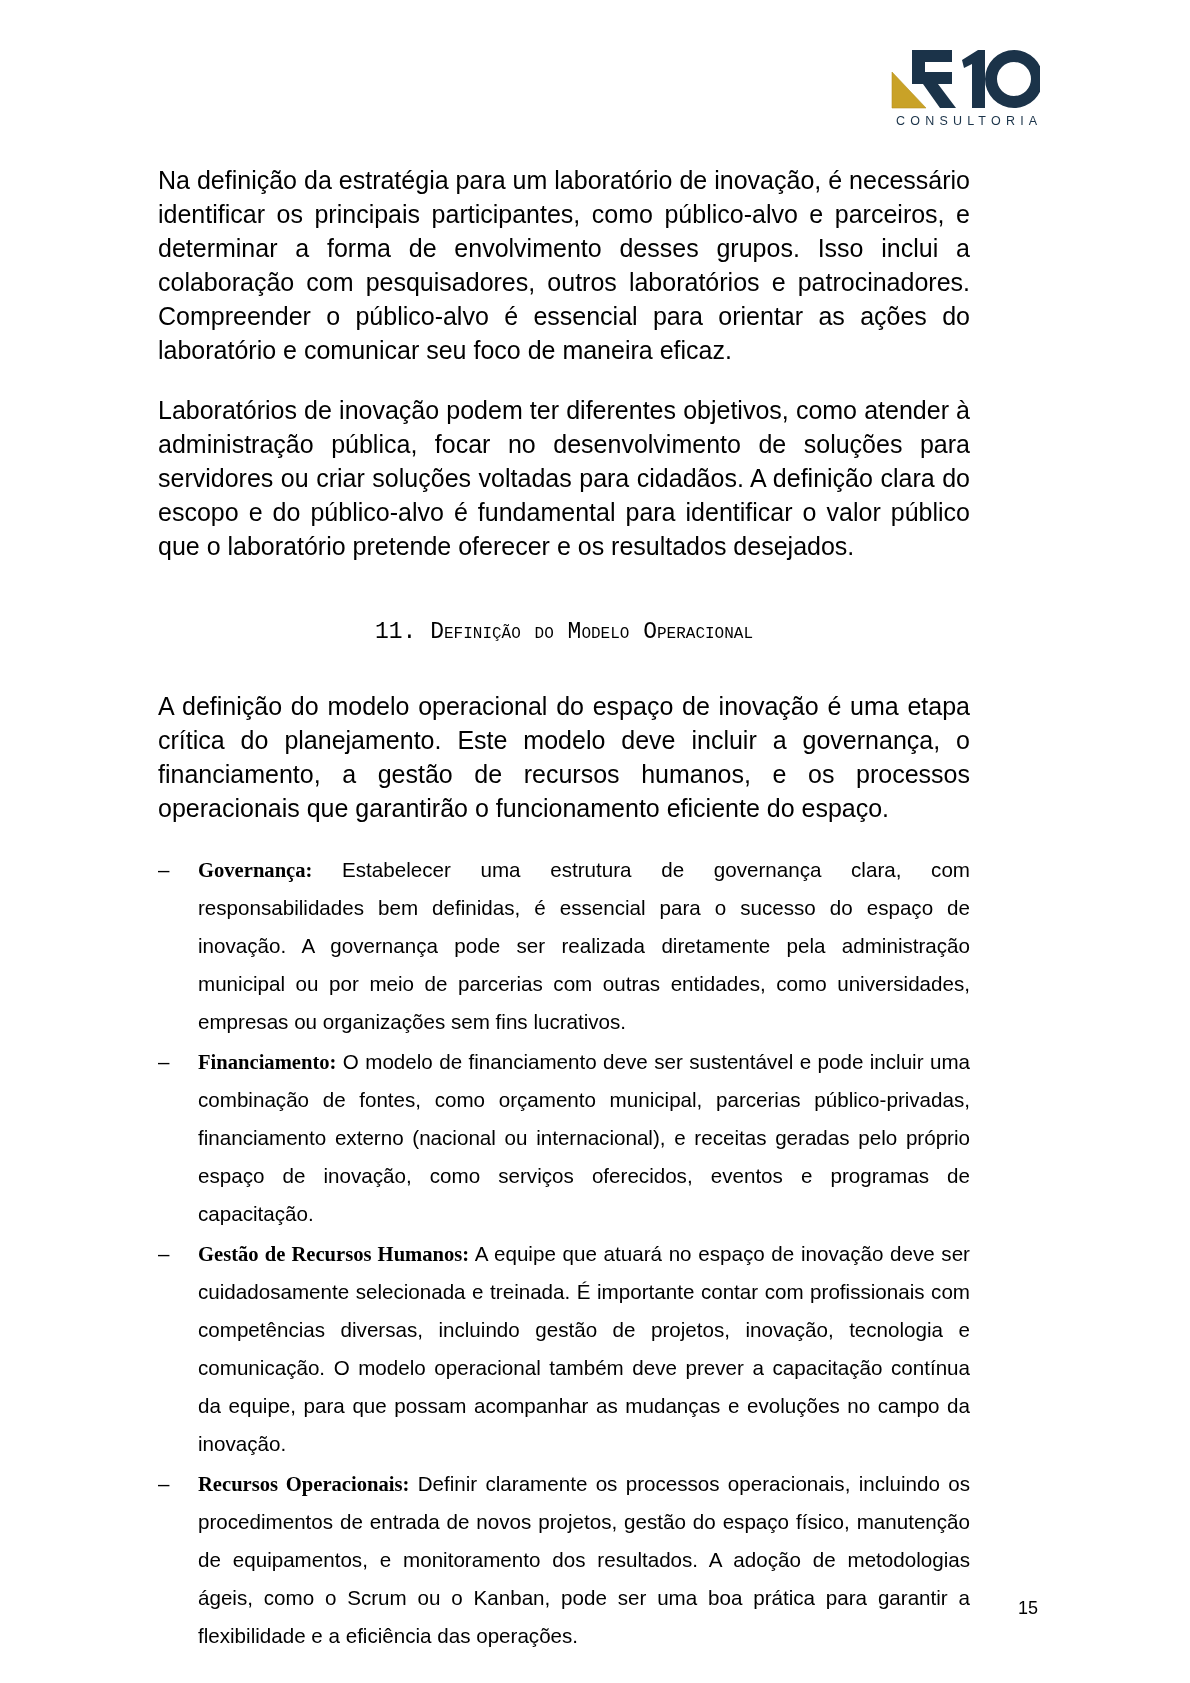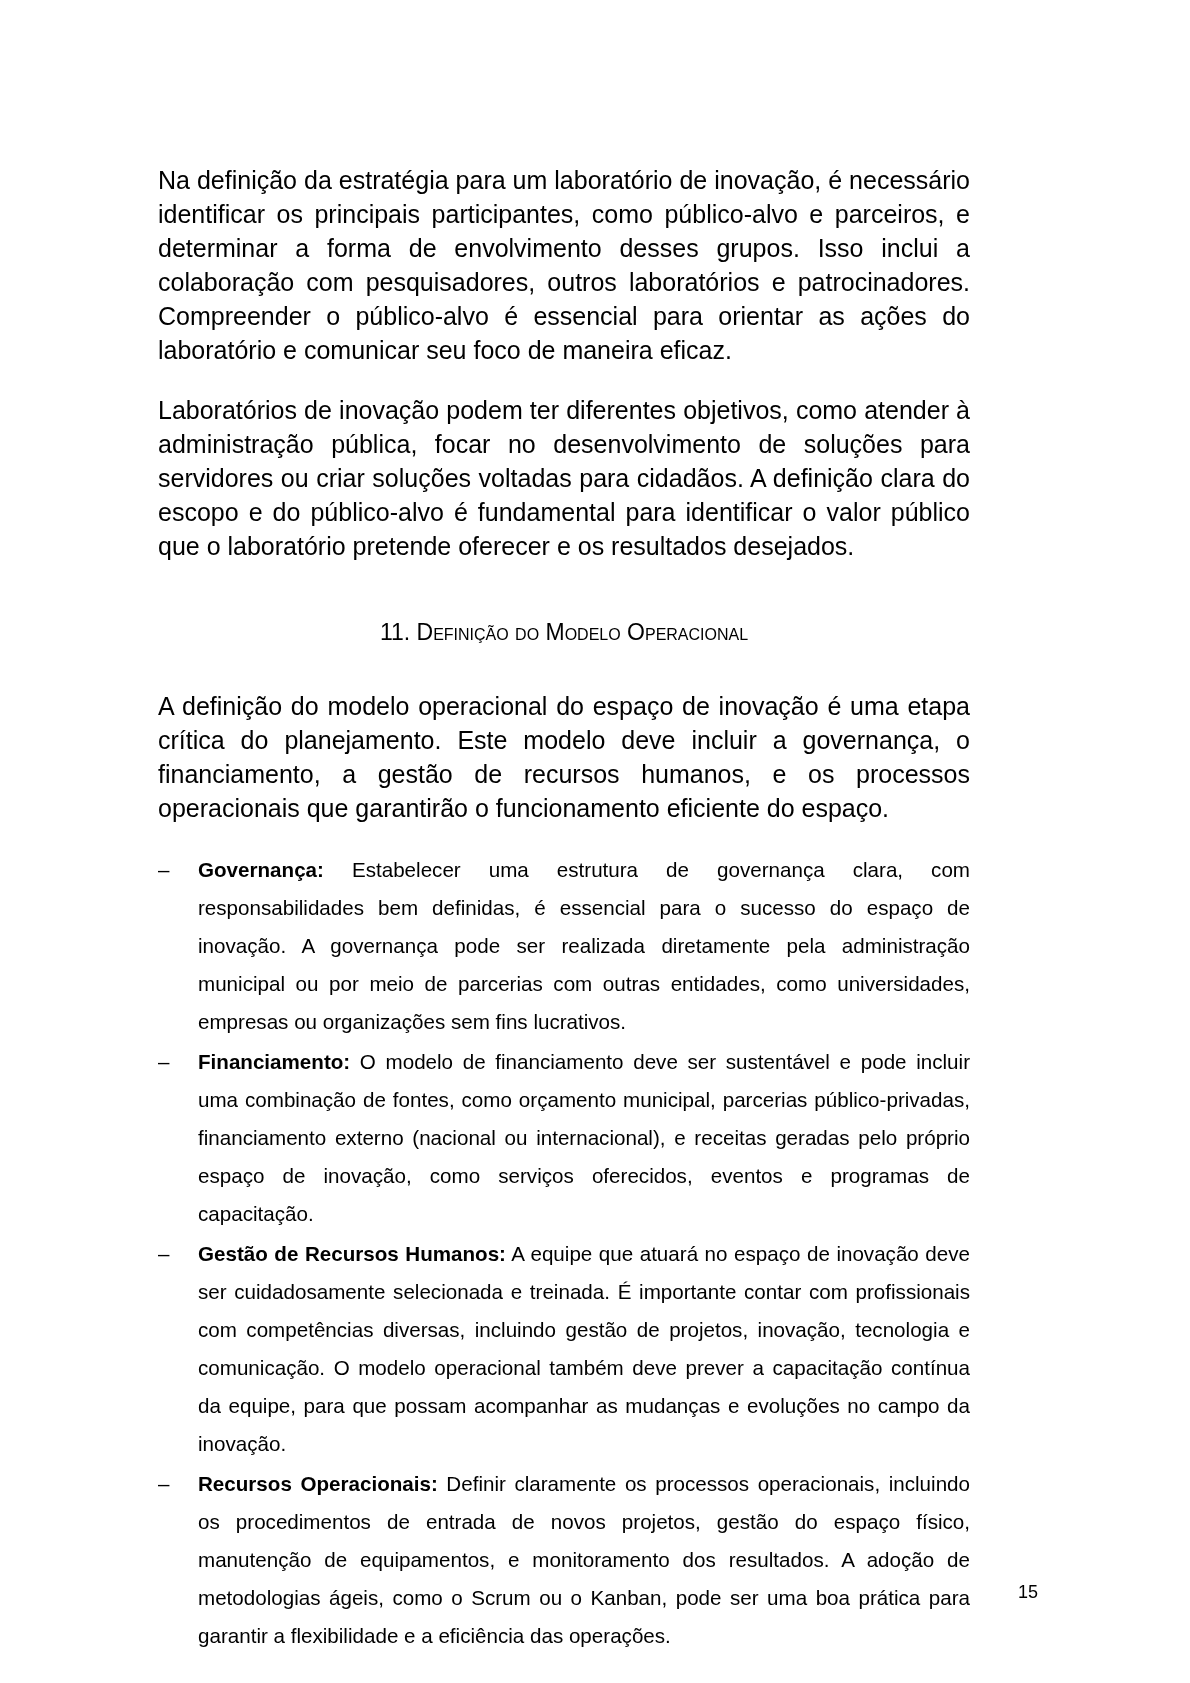"CONSULTORIA" div.header { html: none -> <div> <div> <div> <svg> <polygon></polygon> <polygon></polygon> <path></path> <path></path> <path></path> </svg> </div> <div>CONSULTORIA</div> </div> </div> }
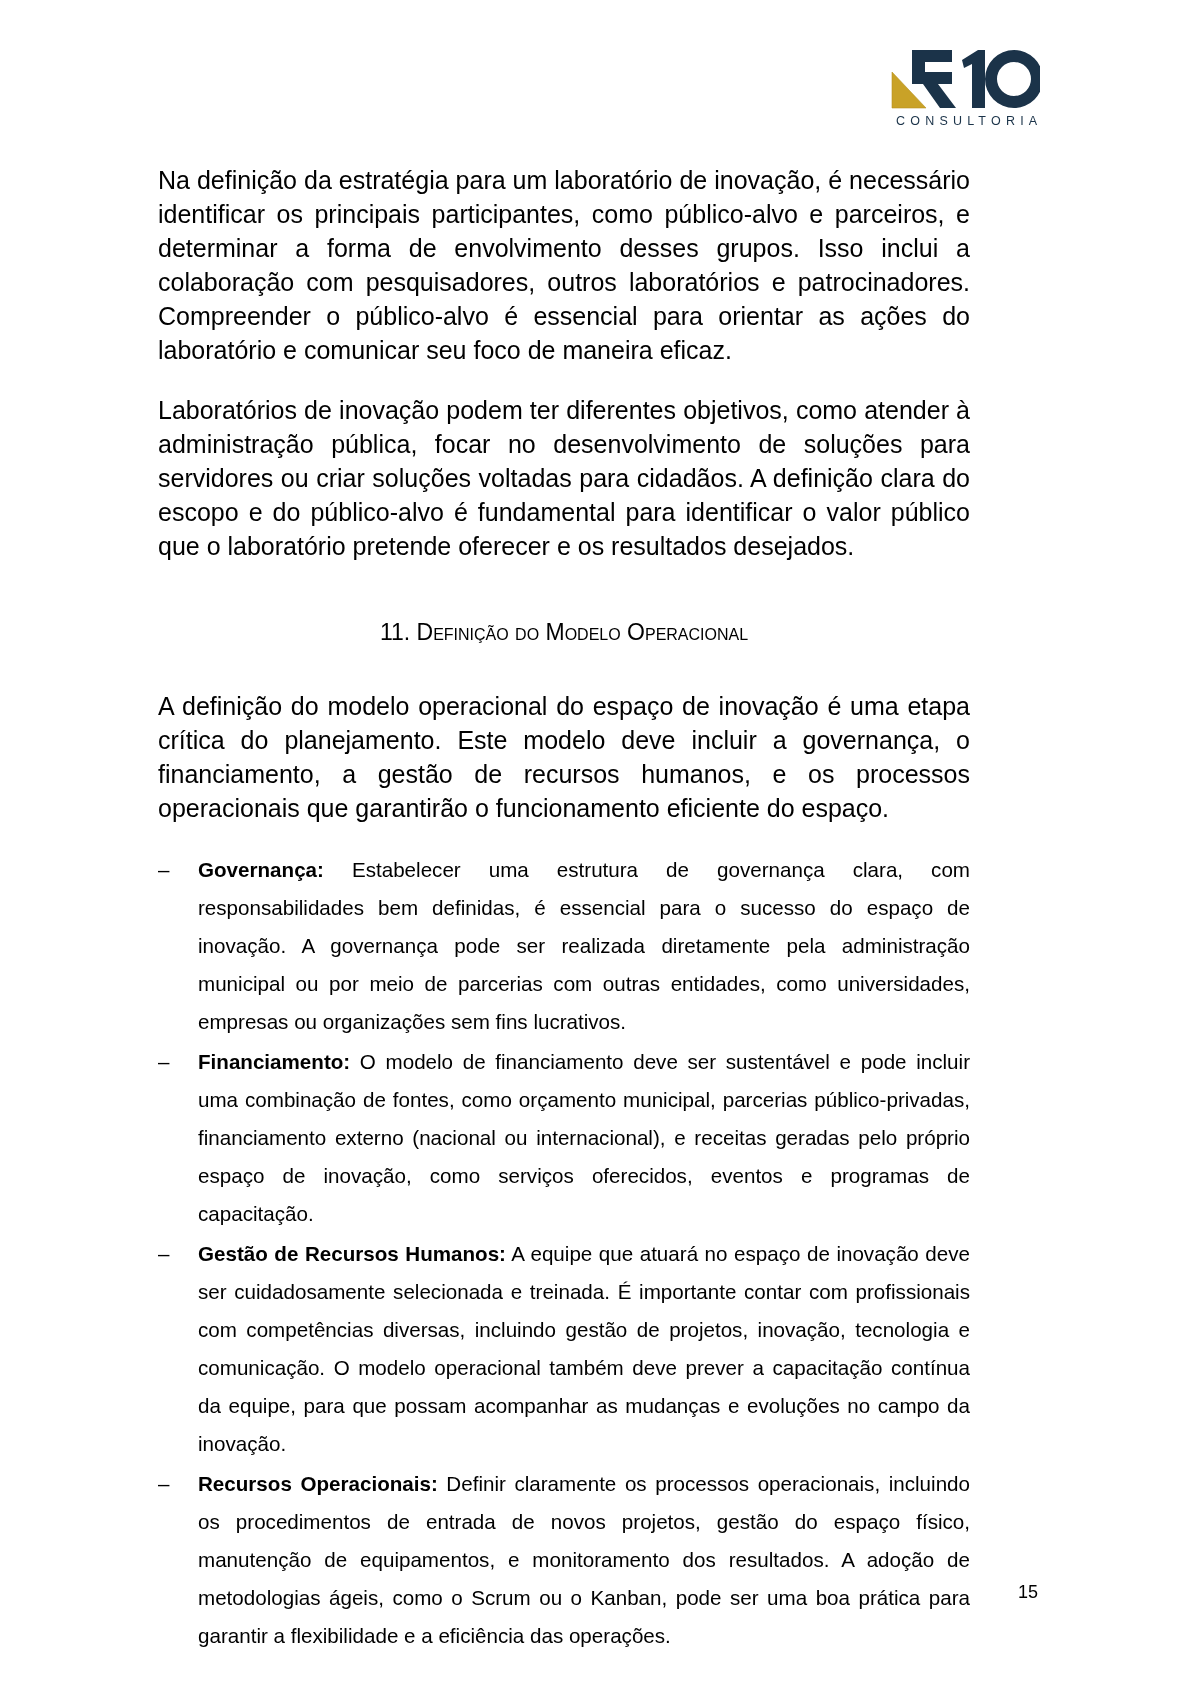"11. Definição do Modelo Operacional" .section-heading { font-family: Liberation Sans, sans-serif -> Liberation Mono, monospace }
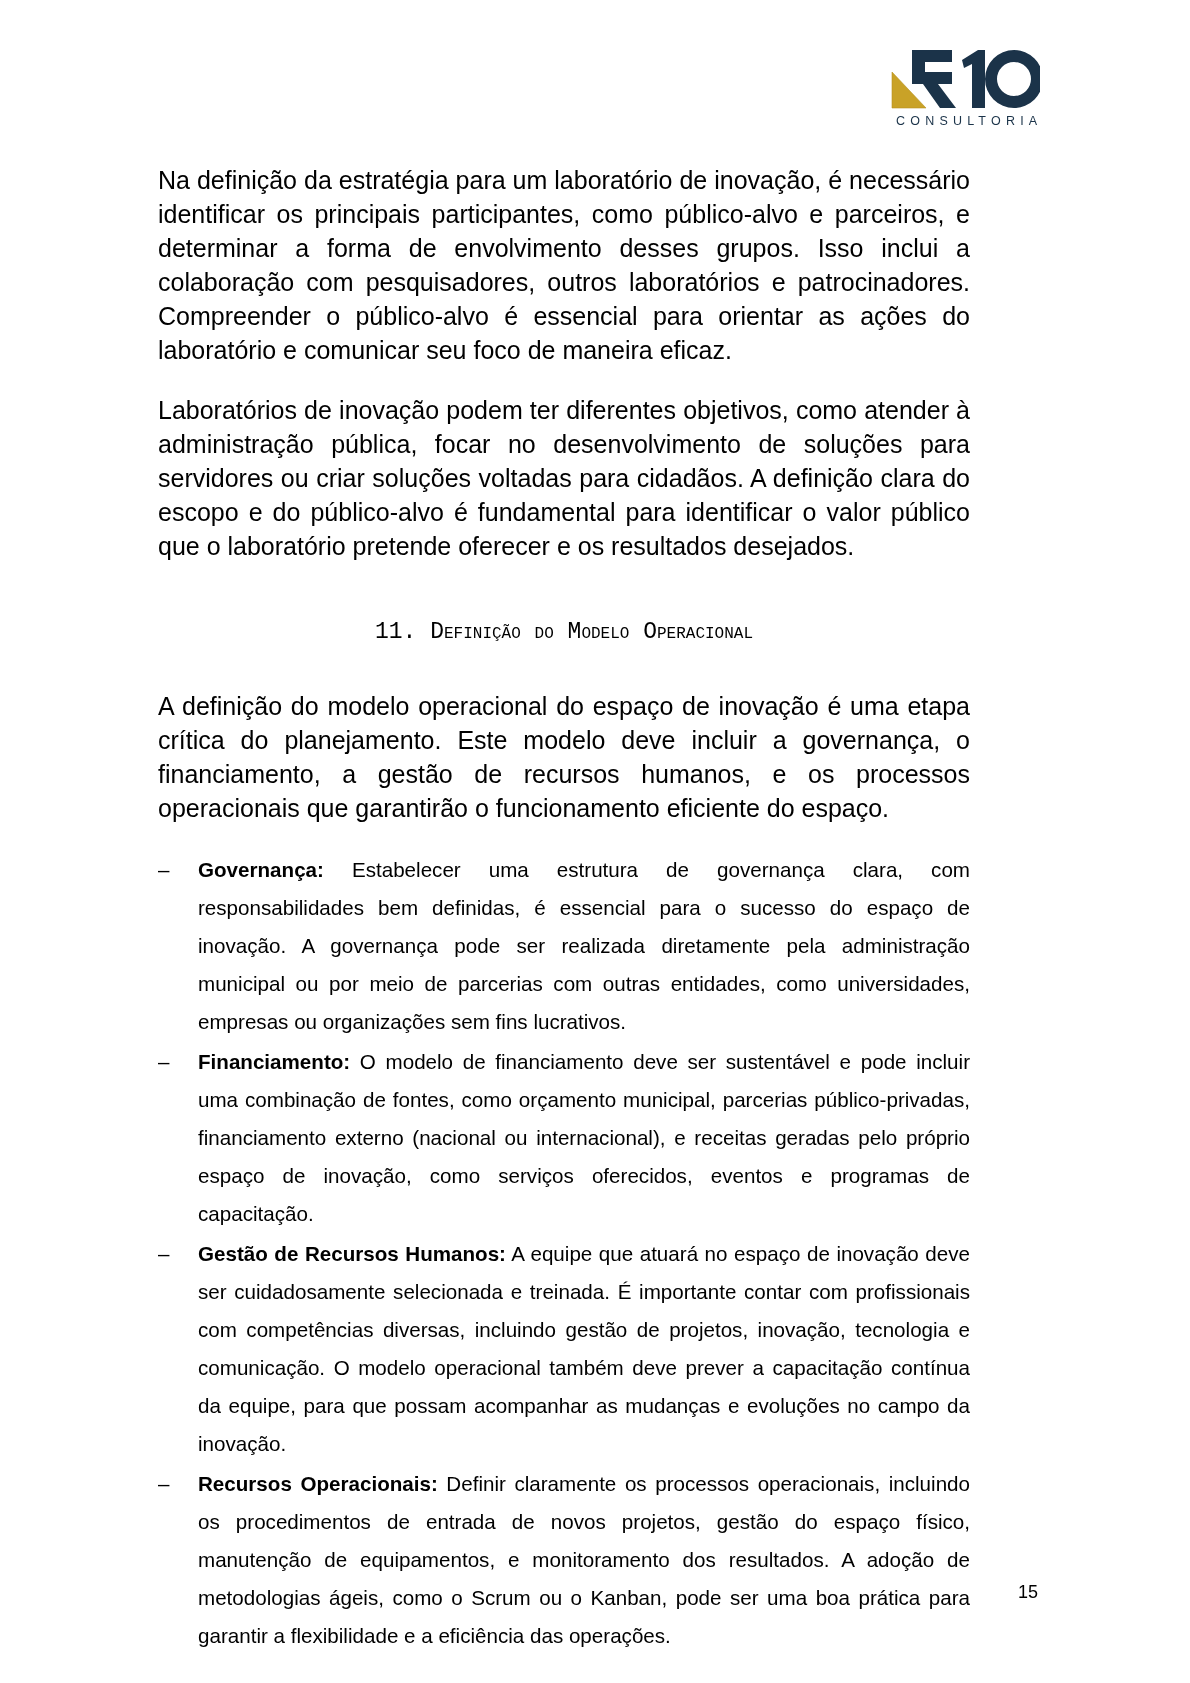"Governança:" ul.bullets > li b { font-family: none -> Liberation Serif, serif }
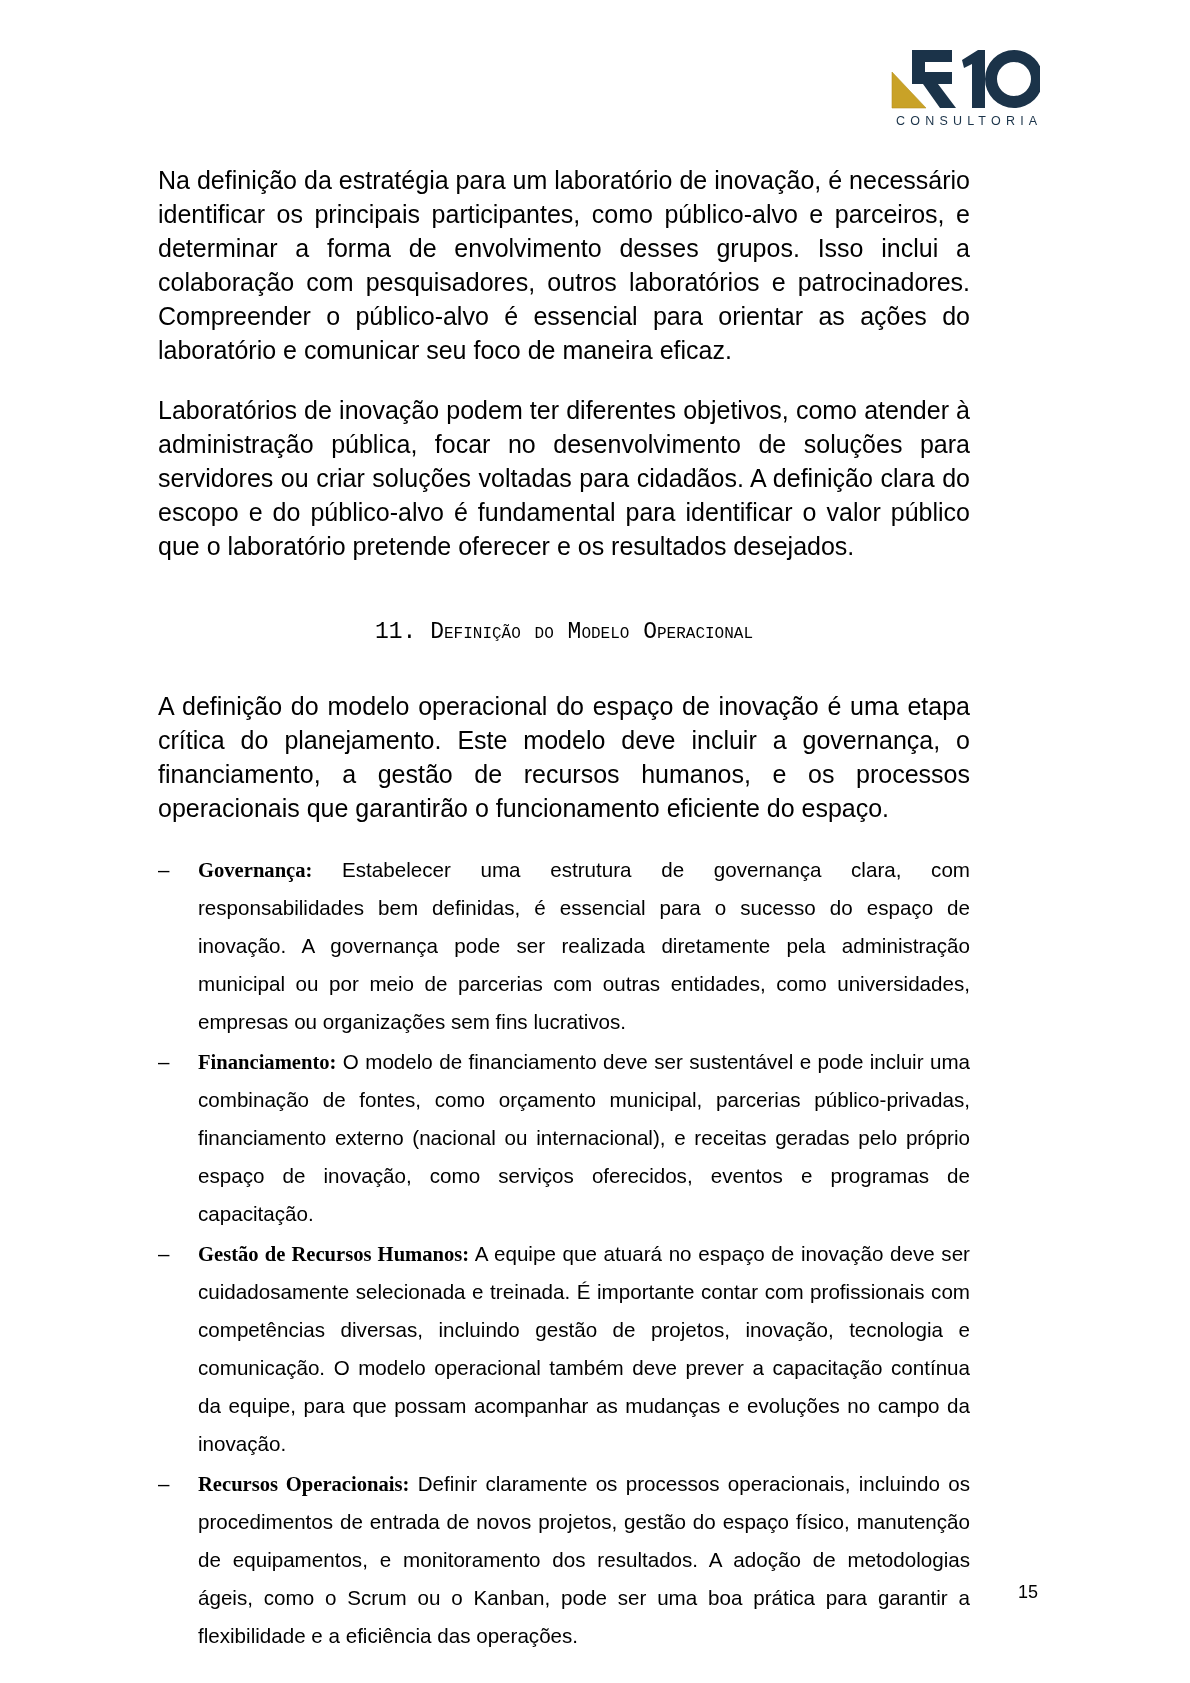"15" .page-number { bottom: 80px -> 64px }
